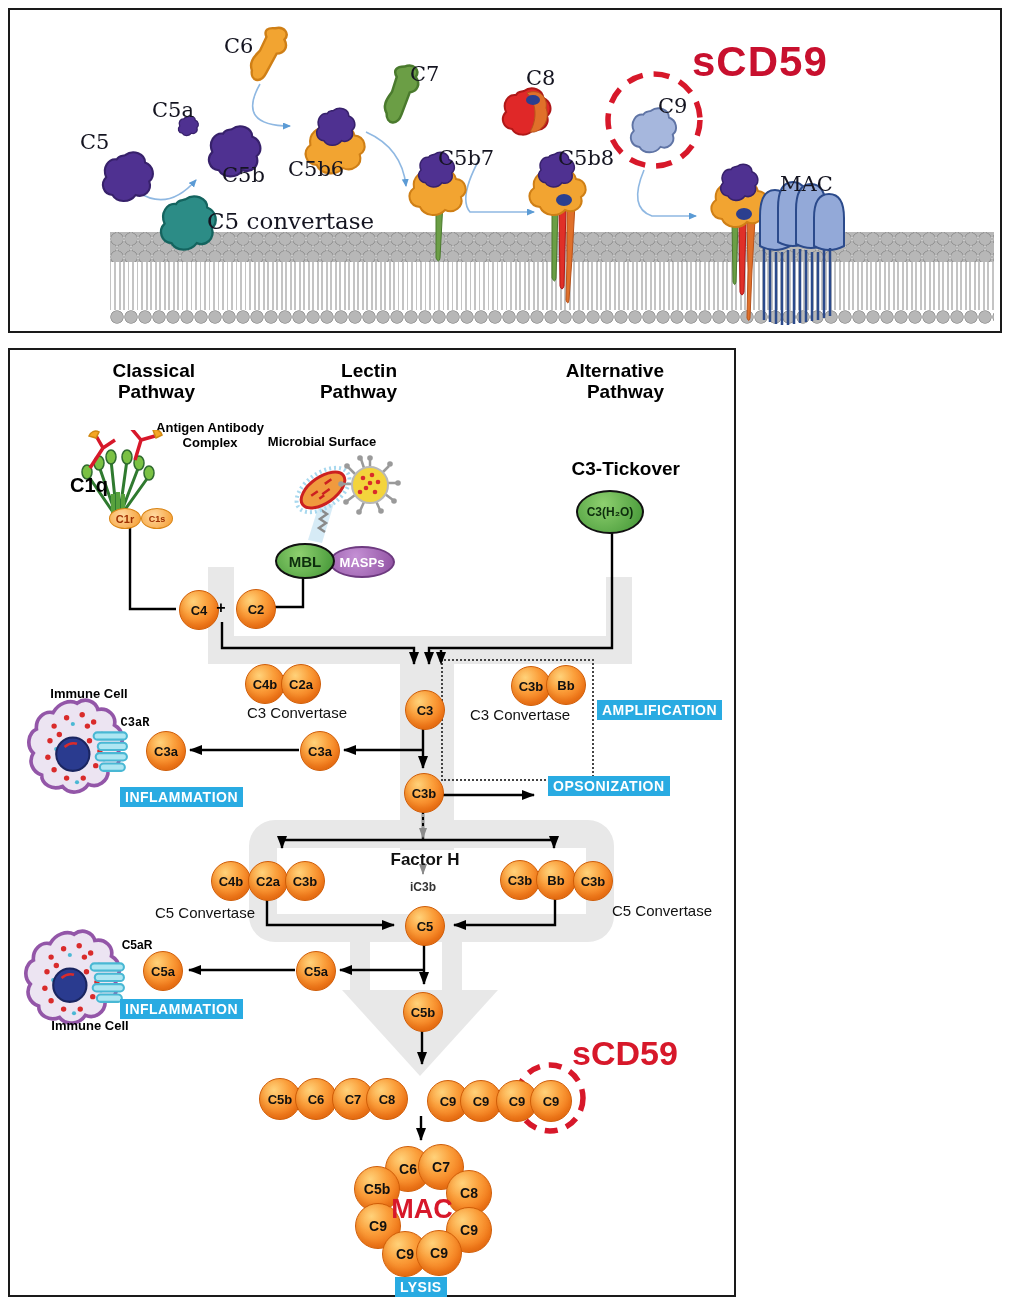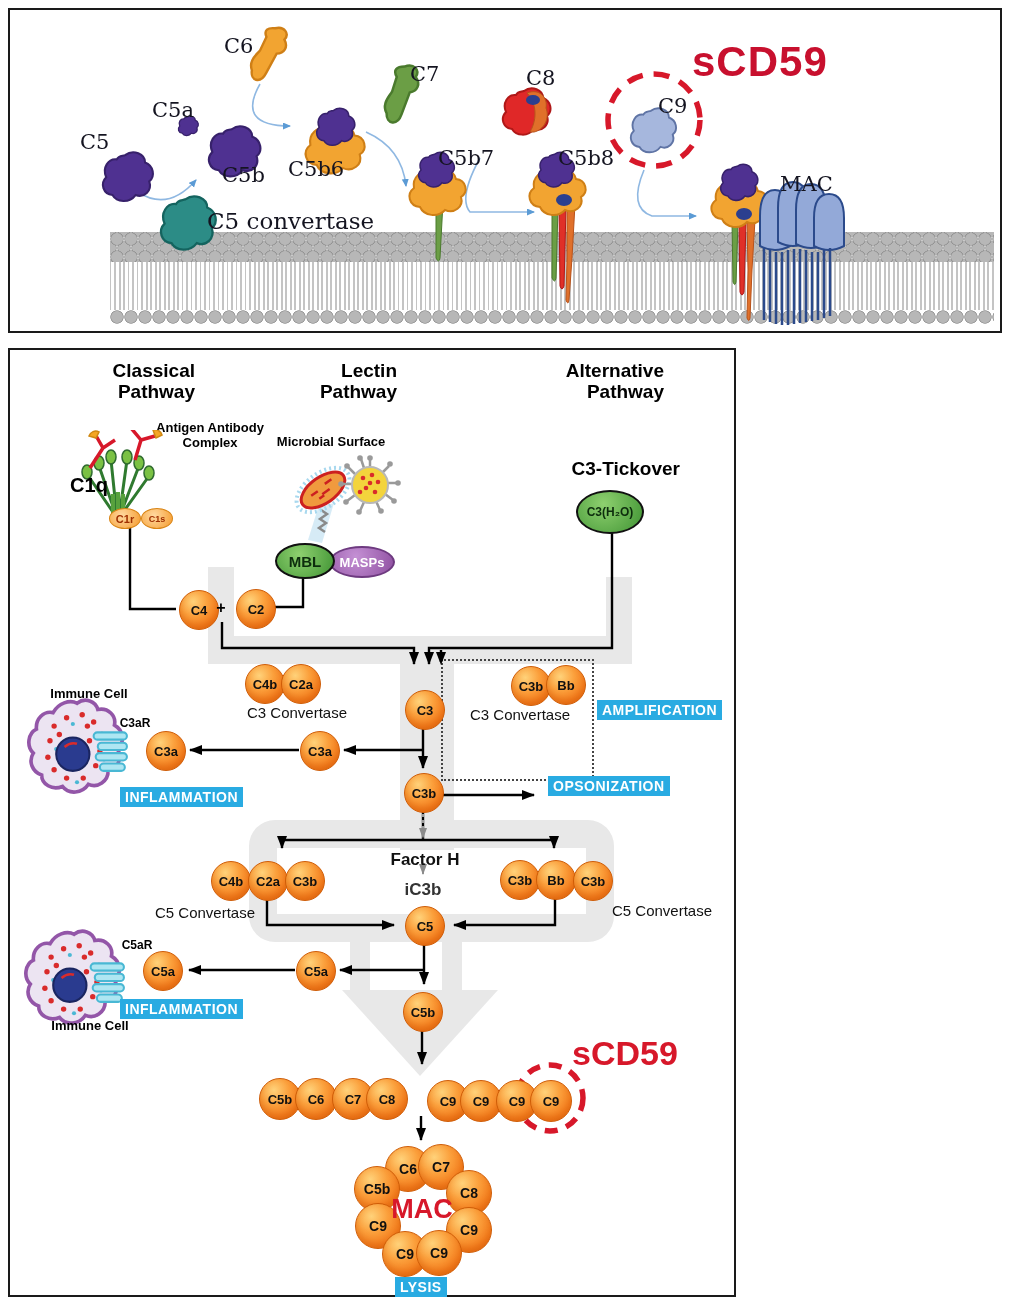"Microbial Surface" div.ann { left: 256px -> 247px }
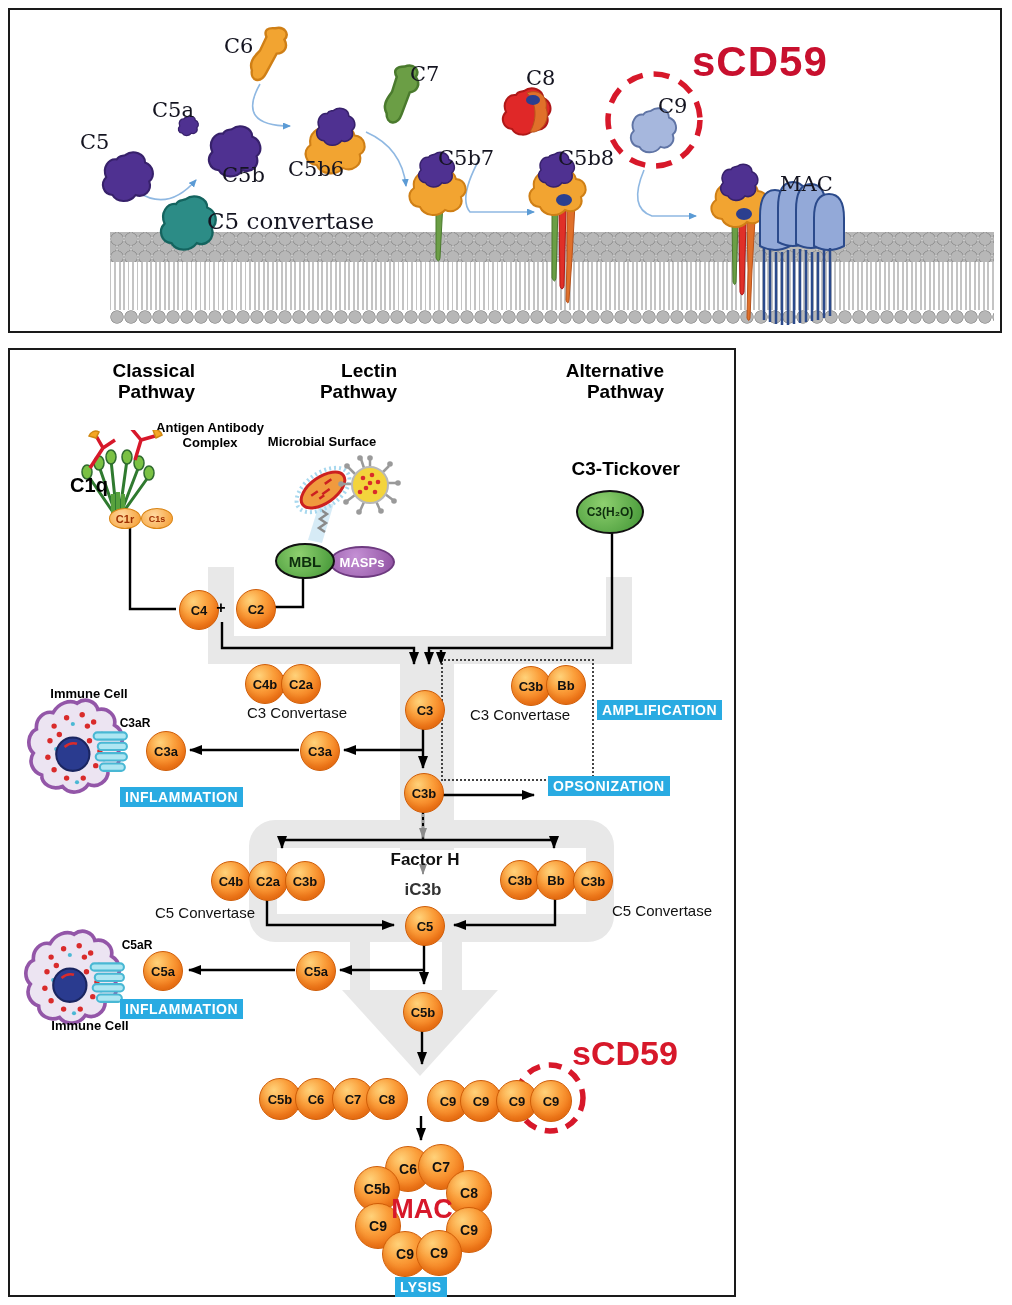"C3aR" div.ann { font-family: none -> Liberation Mono, monospace }
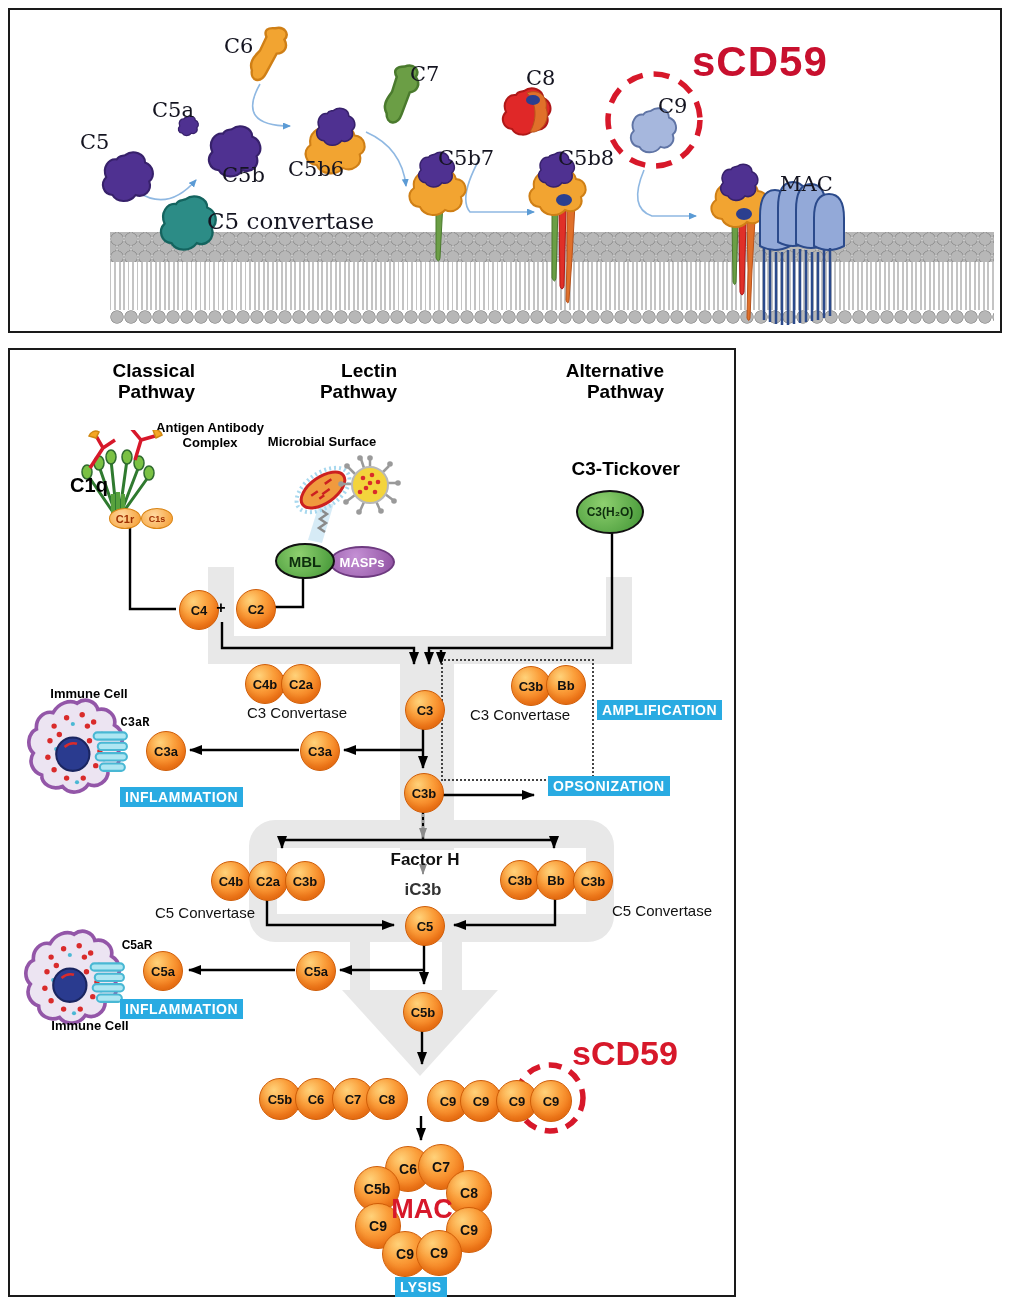"iC3b" div.conv { font-size: 17px -> 12px }
